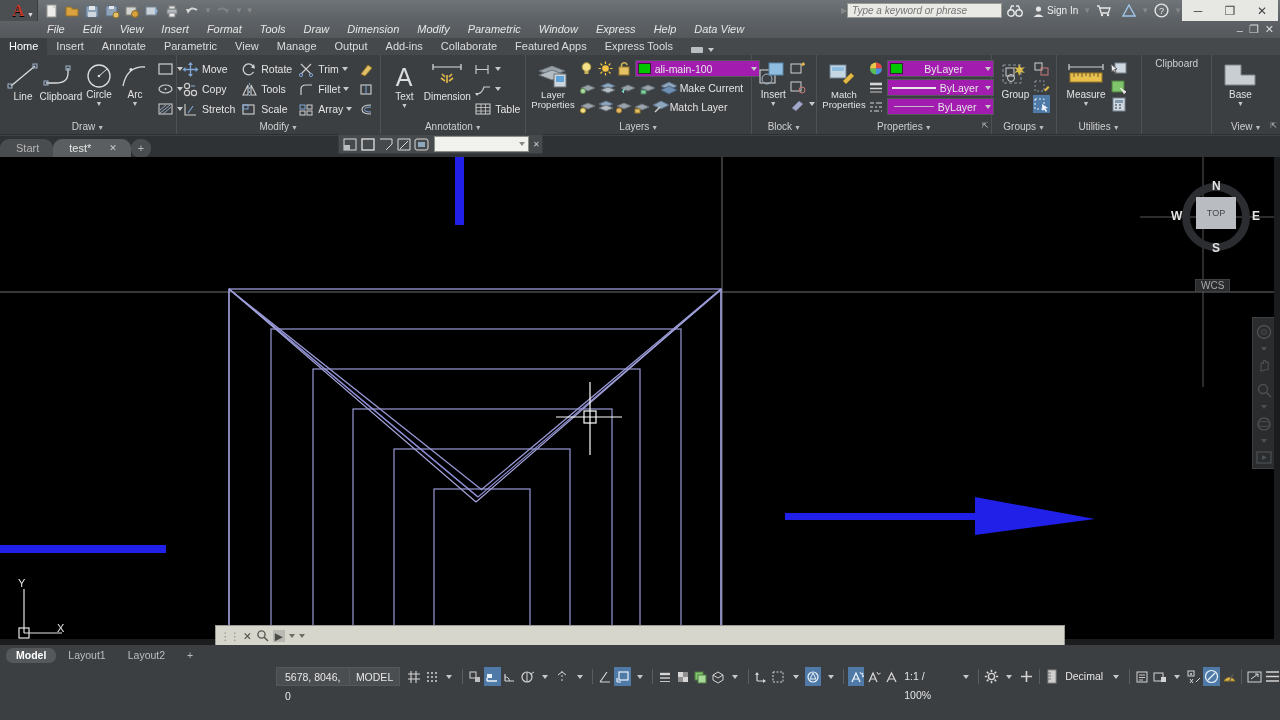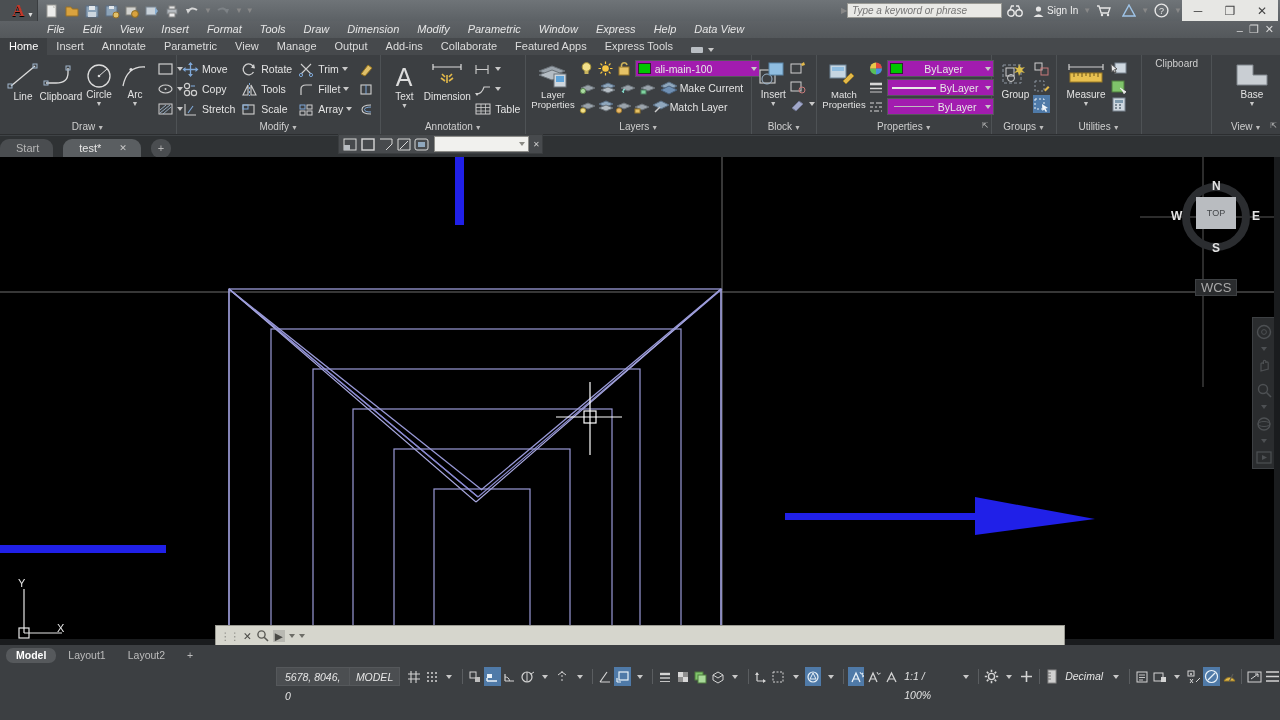"Base" div.panel-body { justify-content: flex-end -> flex-start }
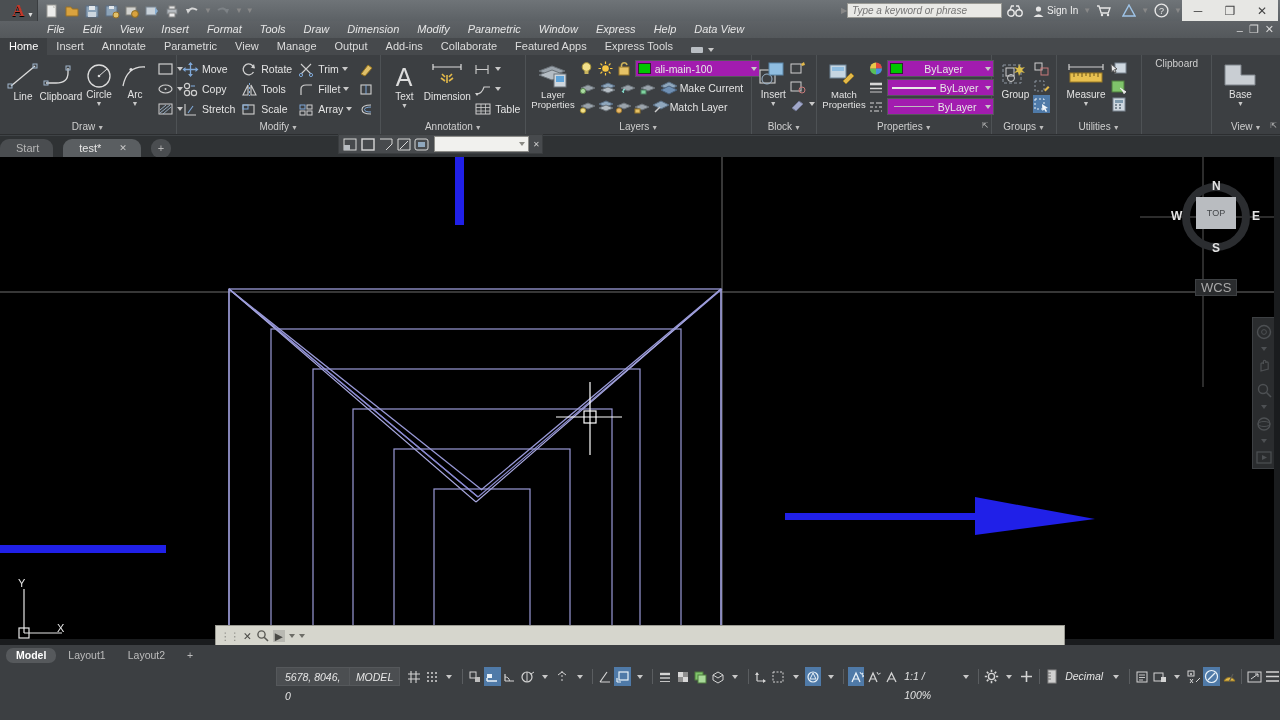"Start" .ftab { margin-right: 10px -> 0 }
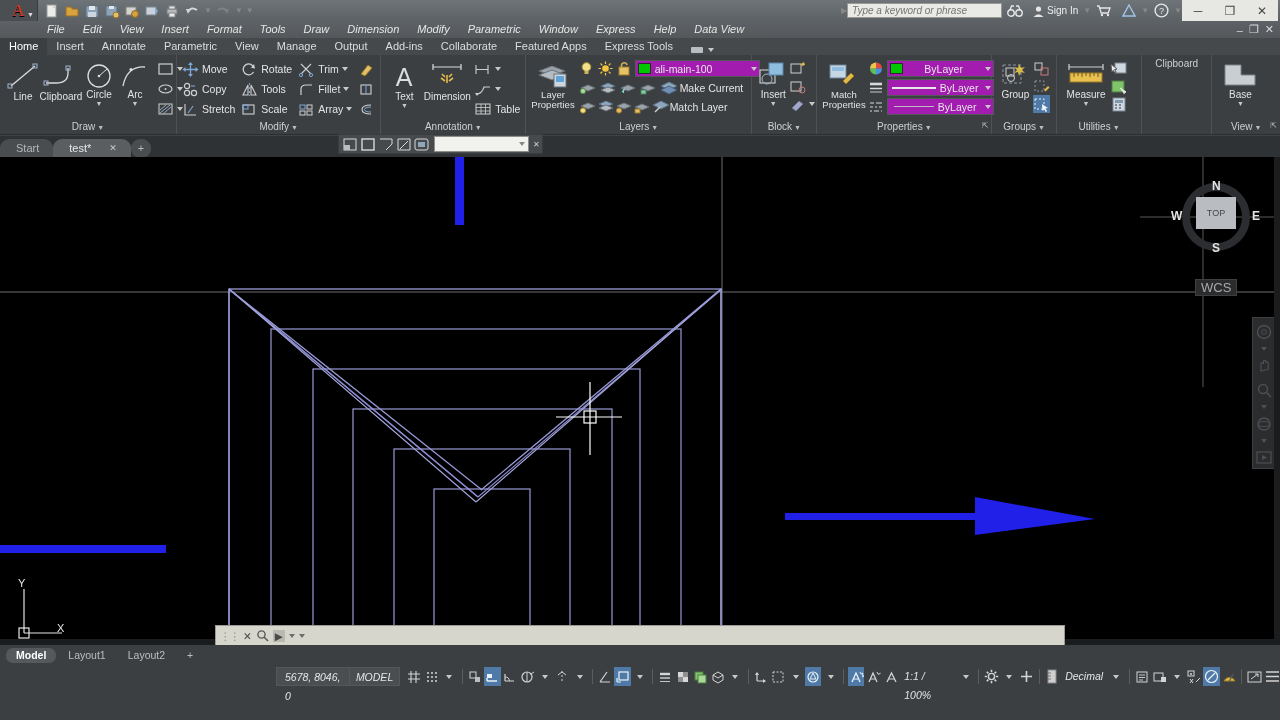"WCS" .wcs { font-size: 13px -> 10px }
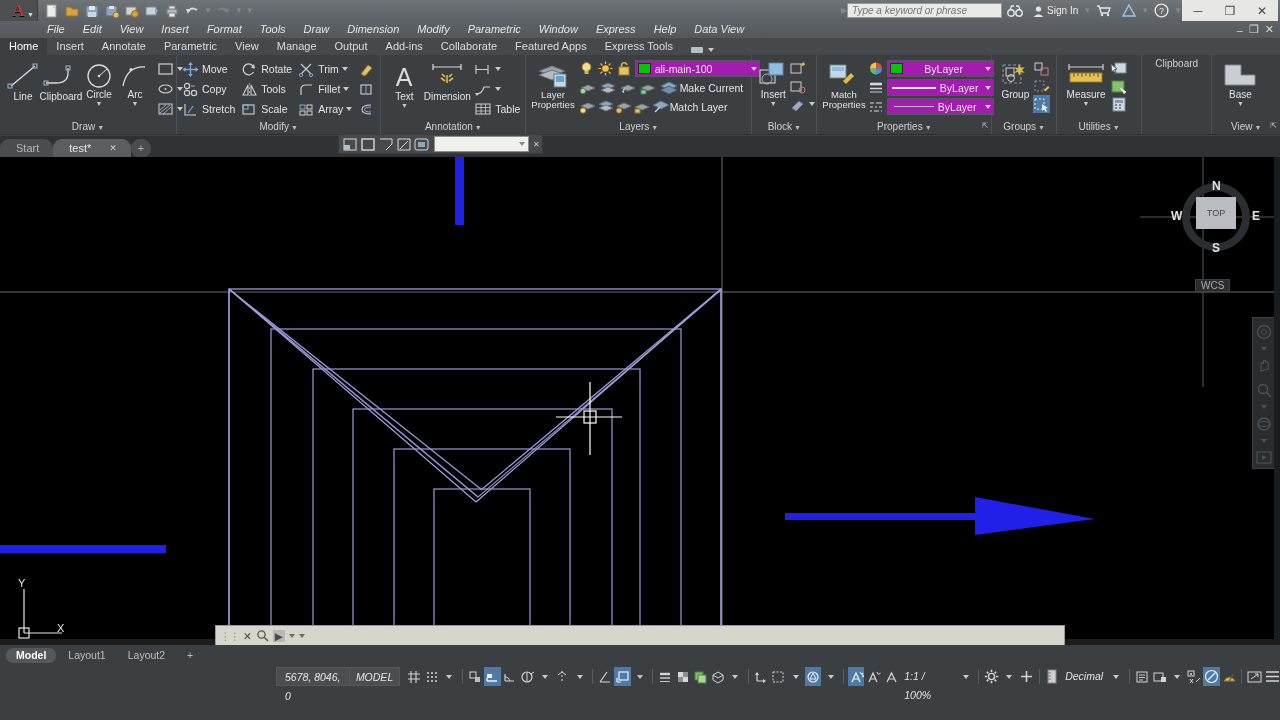"5678, 8046, 0" .statusbar { font-style: italic -> none }
